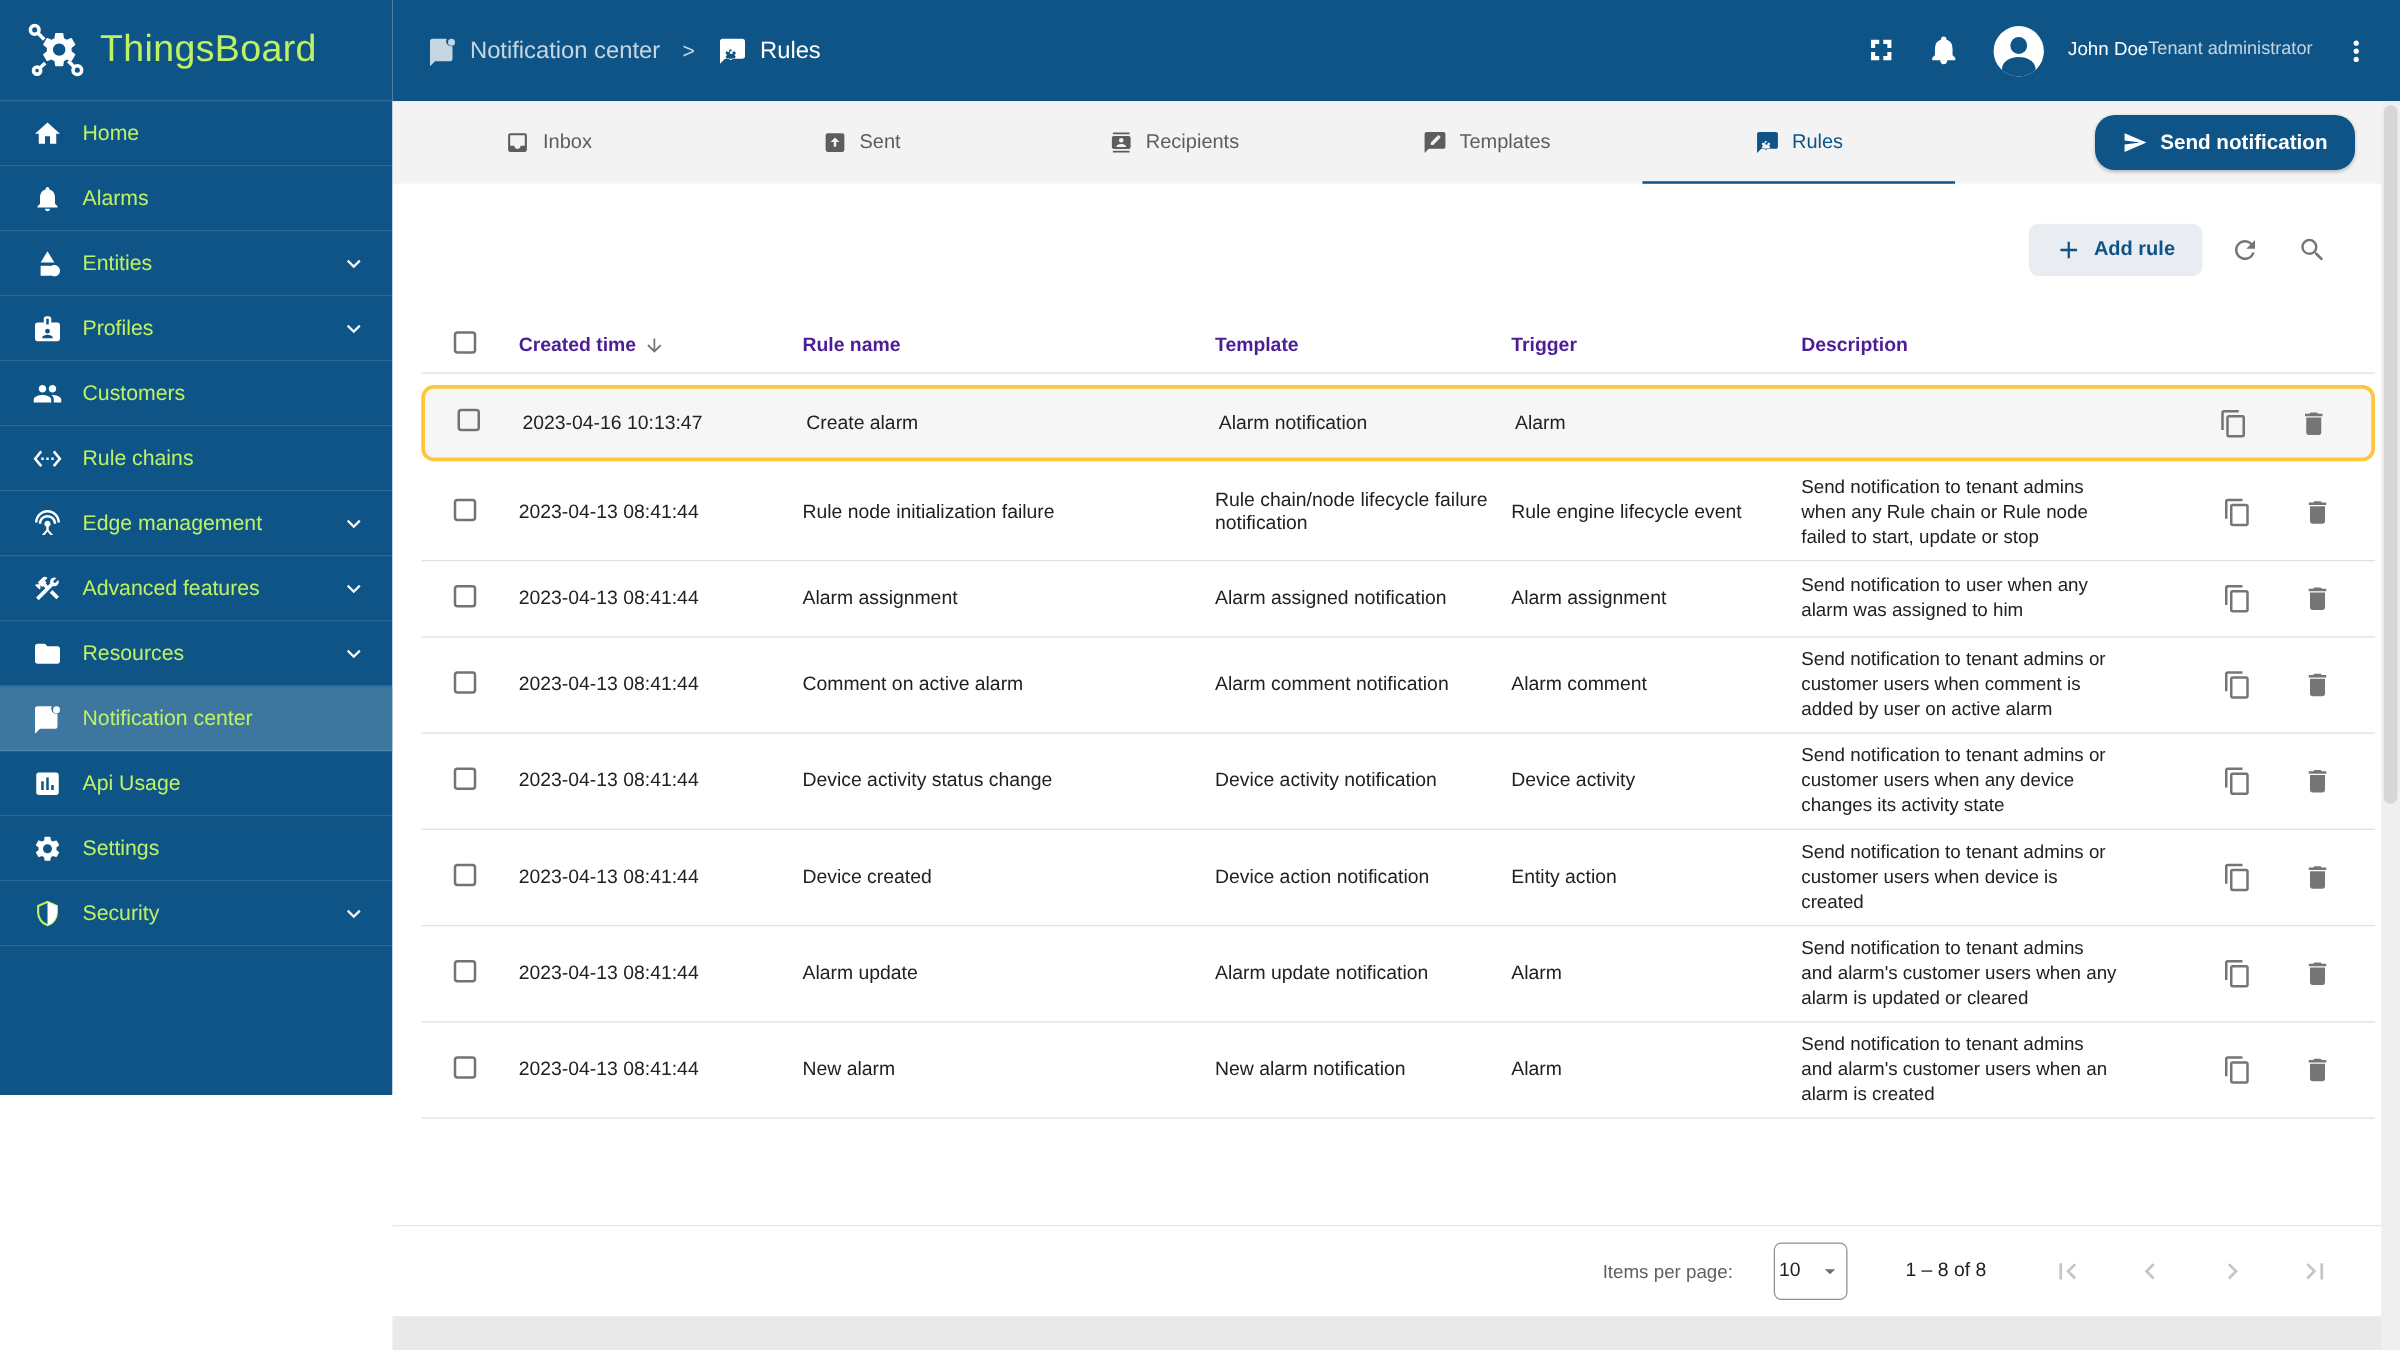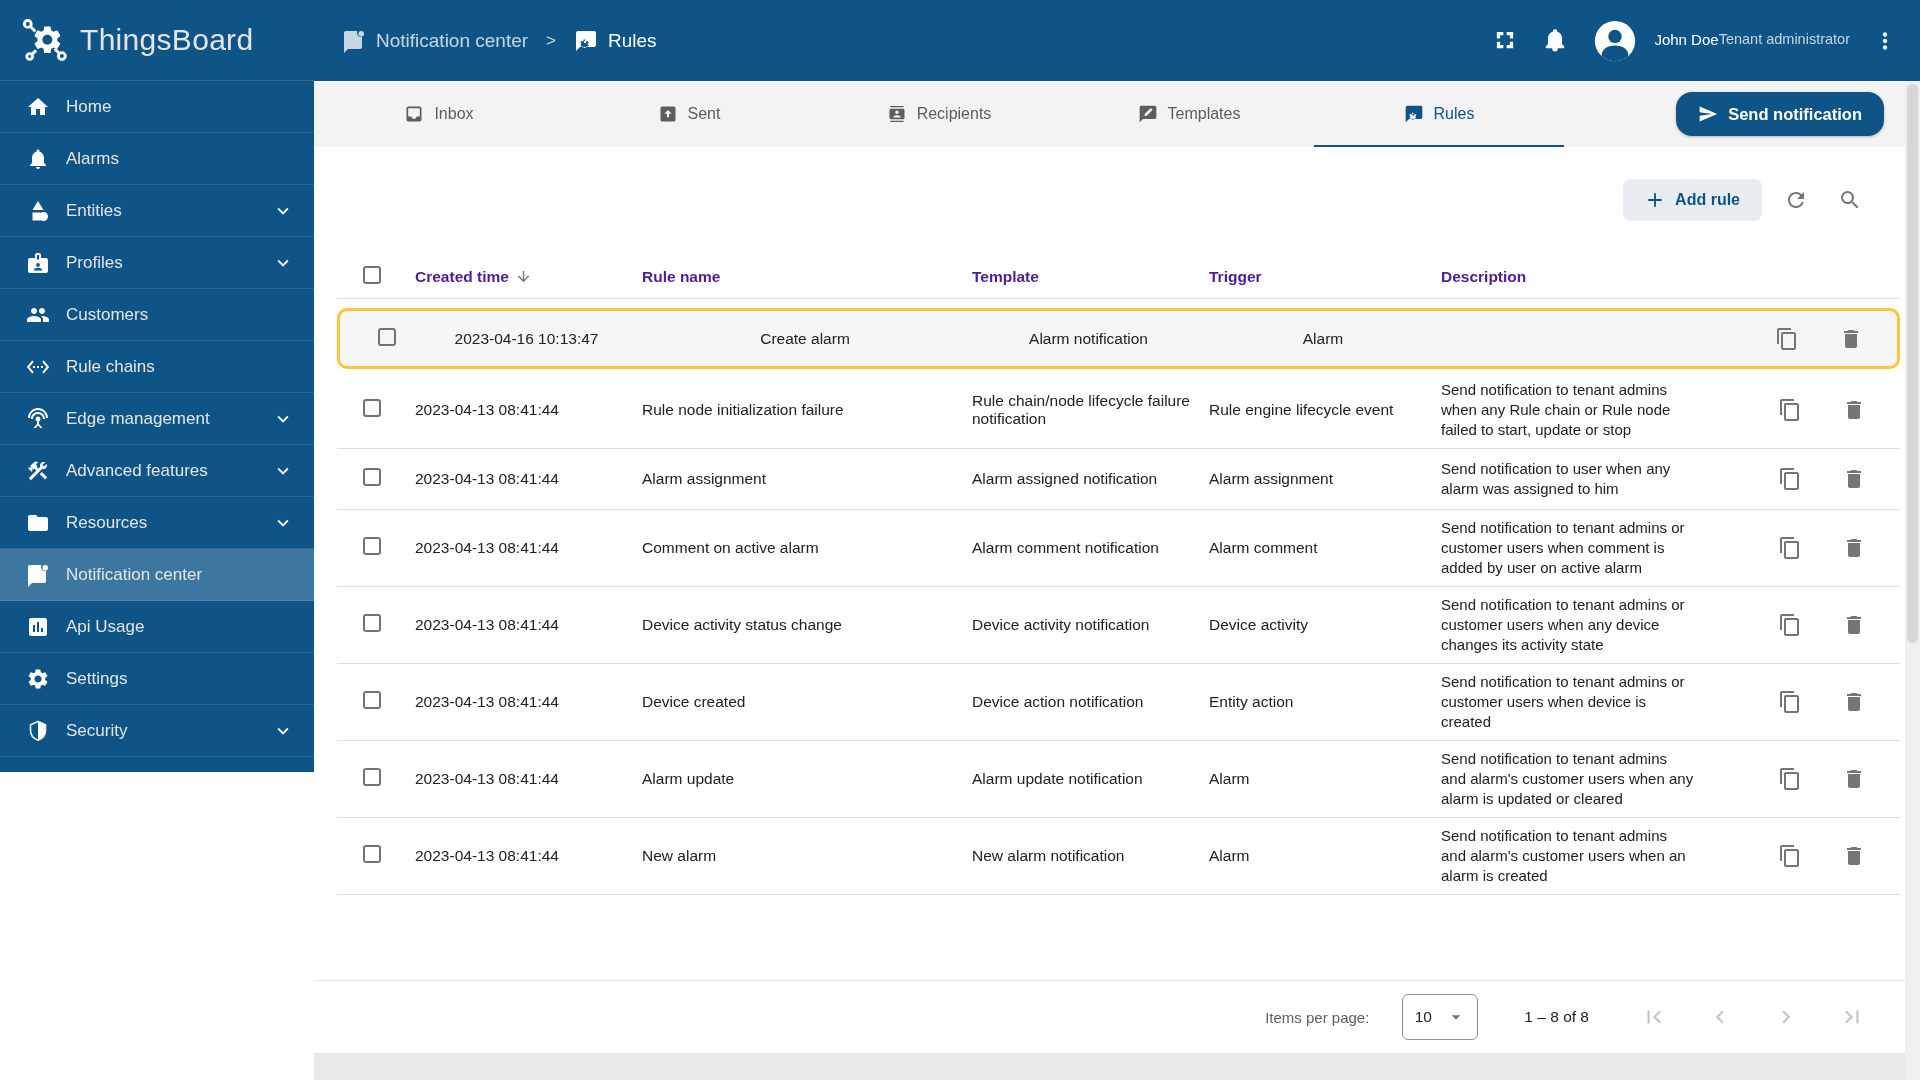"ThingsBoard" .sidebar { color: #e5e5e5 -> #bef264; height: 772px -> 876px }
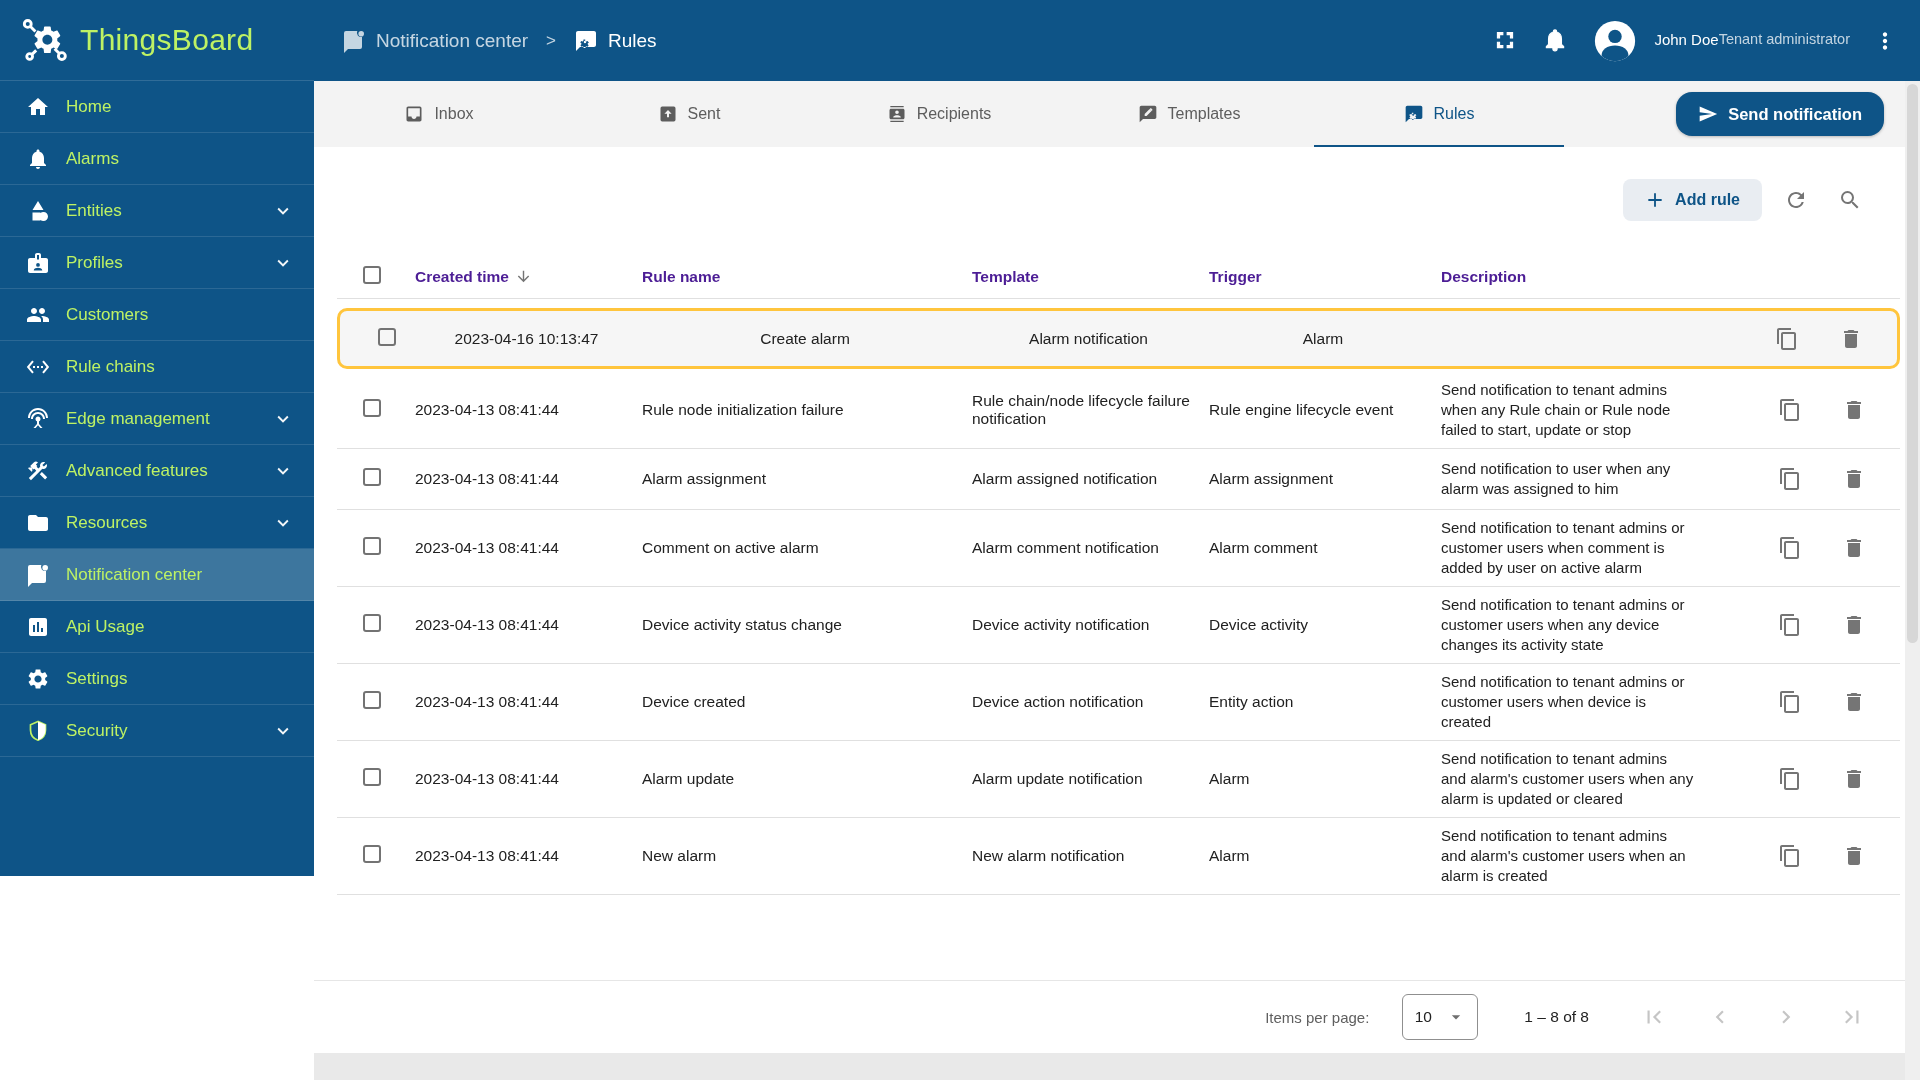"2023-04-16 10:13:47" .trow.highlight { text-align: center -> none }
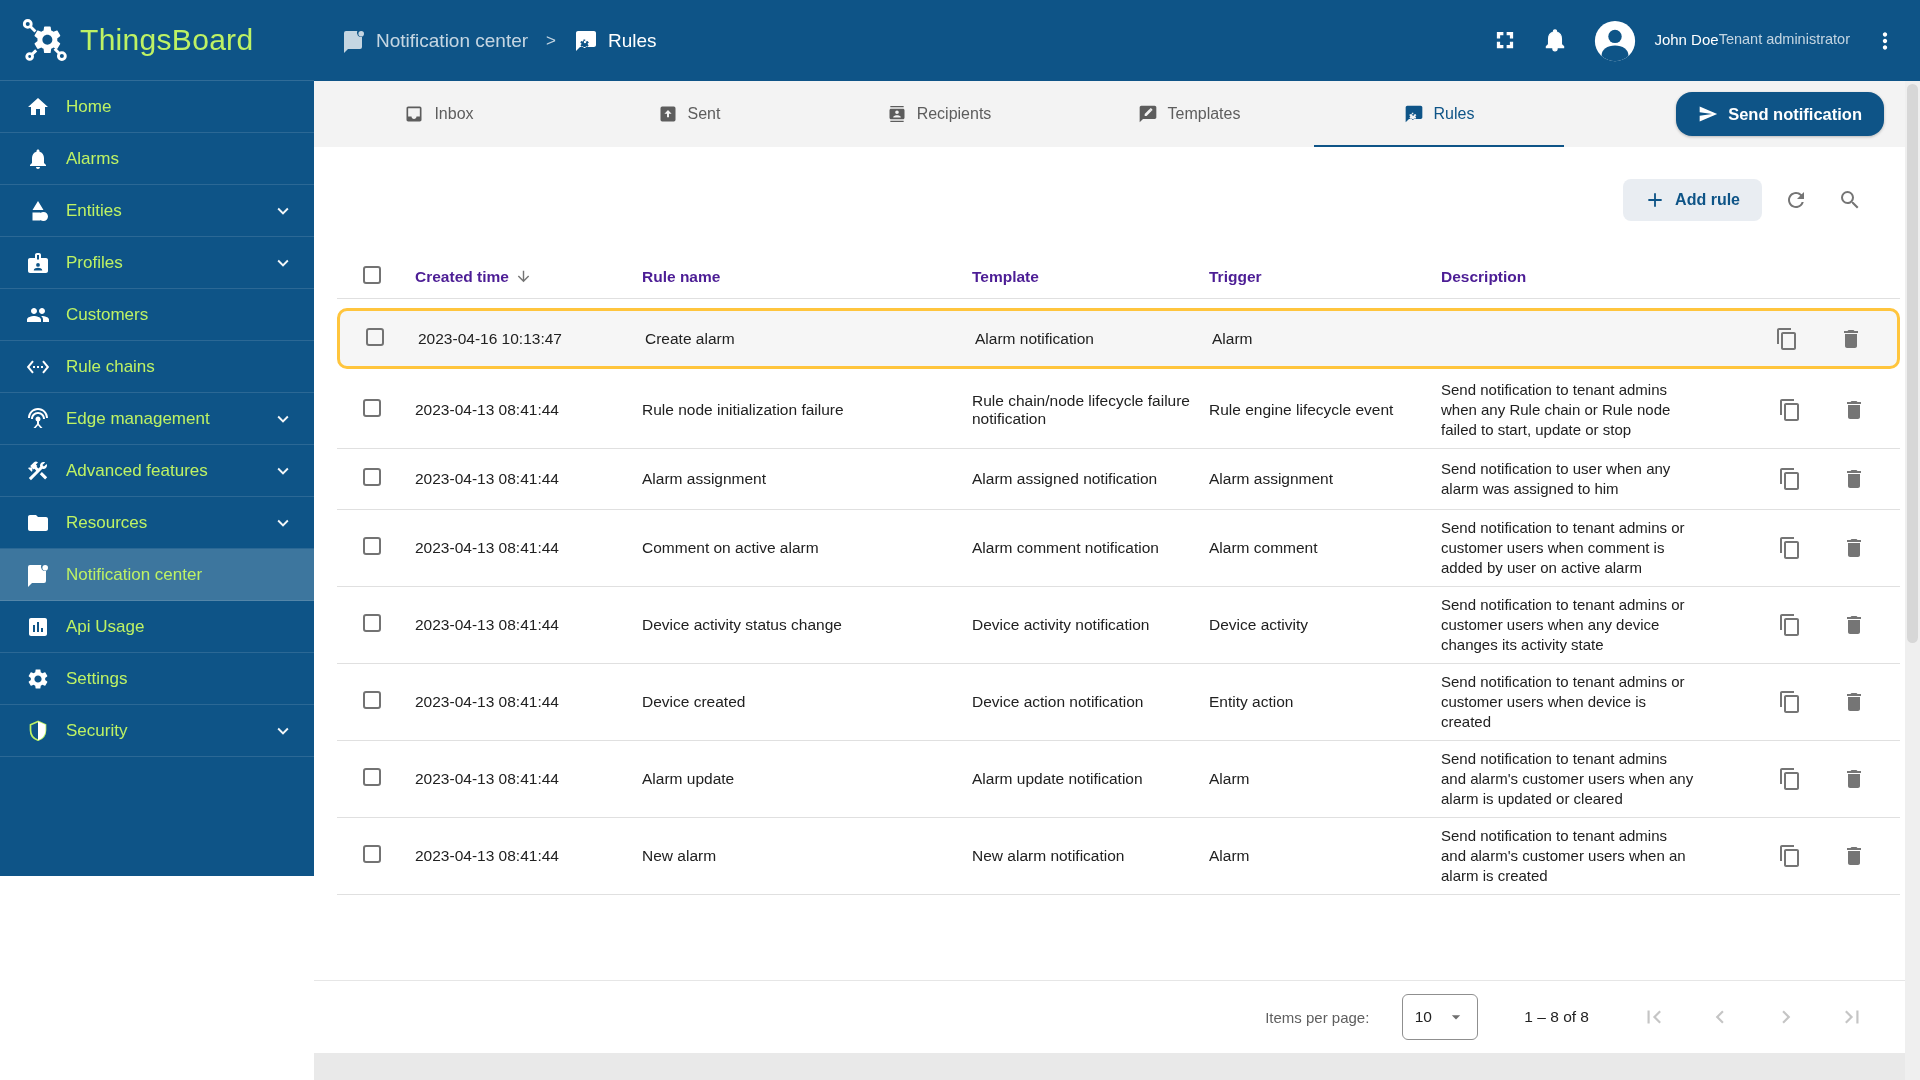"10" .pp-select { width: 76px -> 59px }
